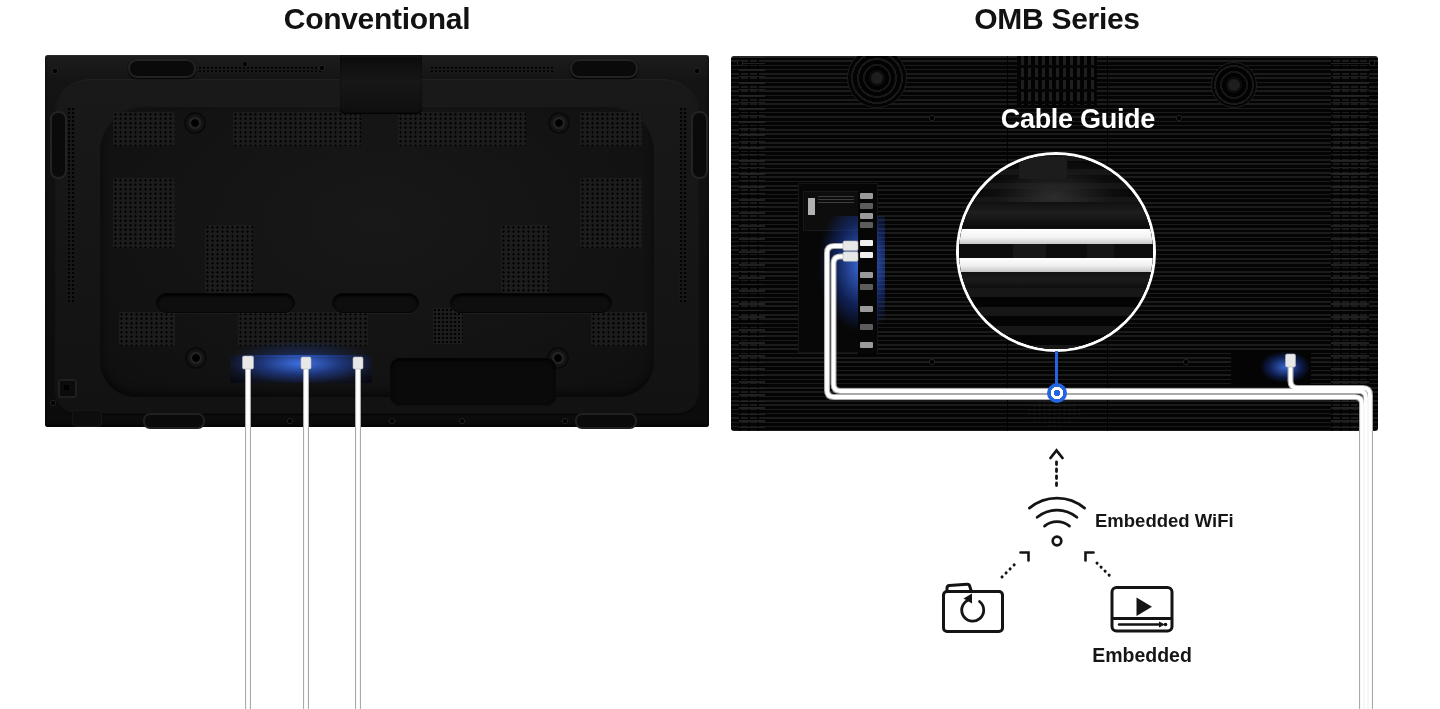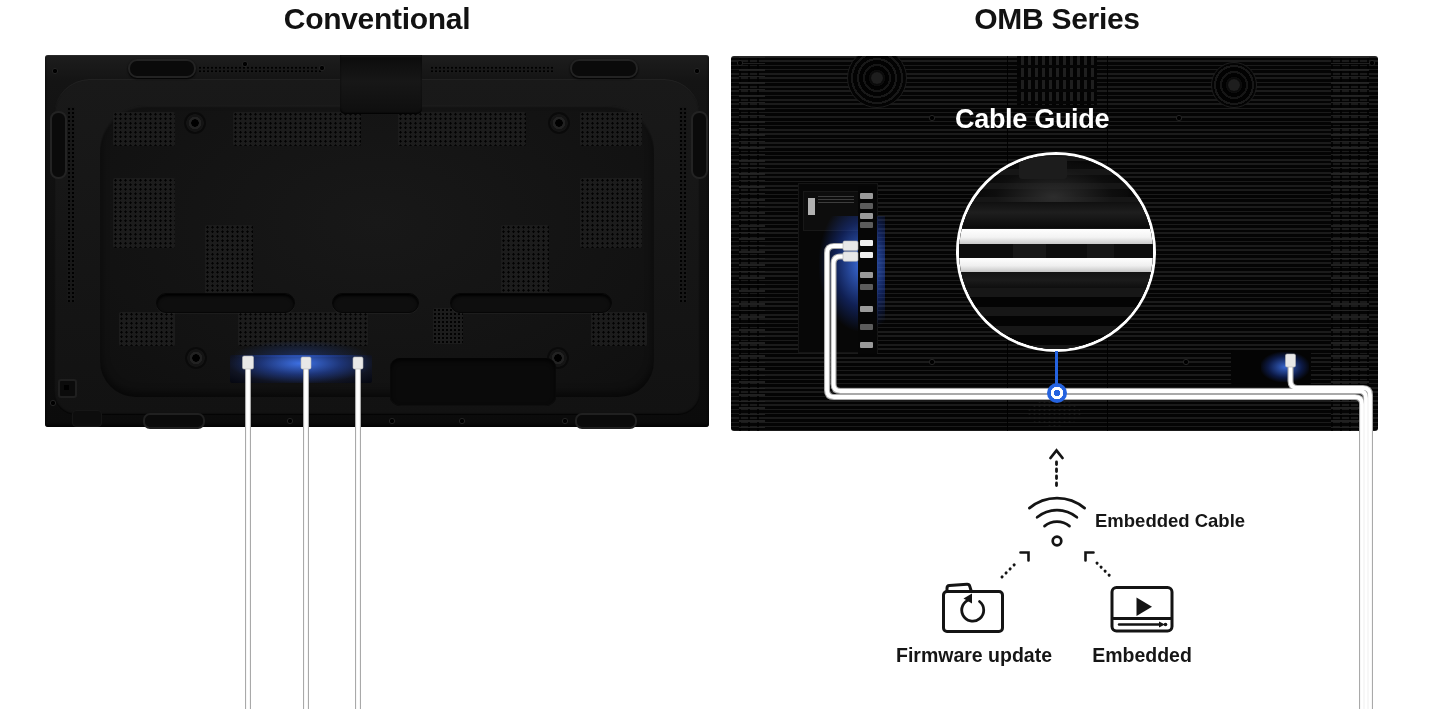"Cable Guide" #cable-guide { text-align: left -> right }
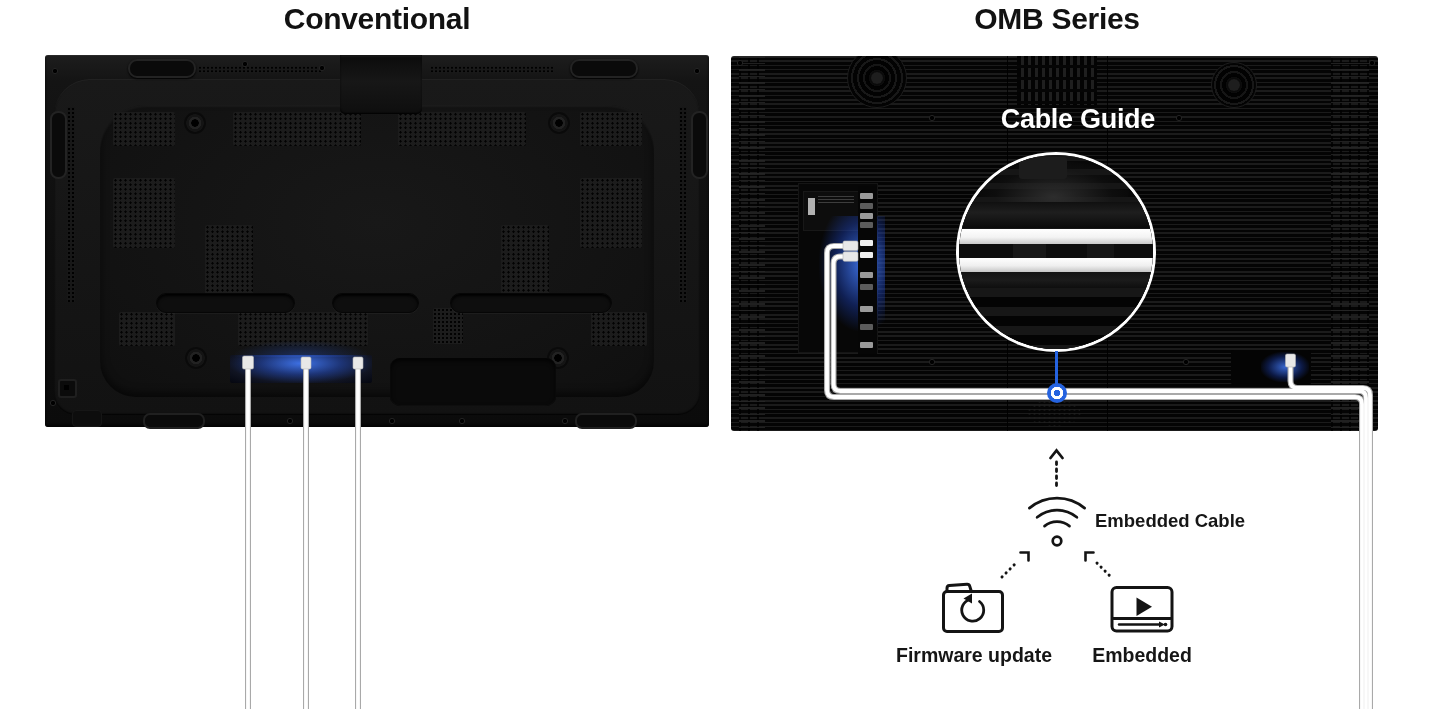"Embedded Cable" div.d-label { text: Cable -> WiFi }
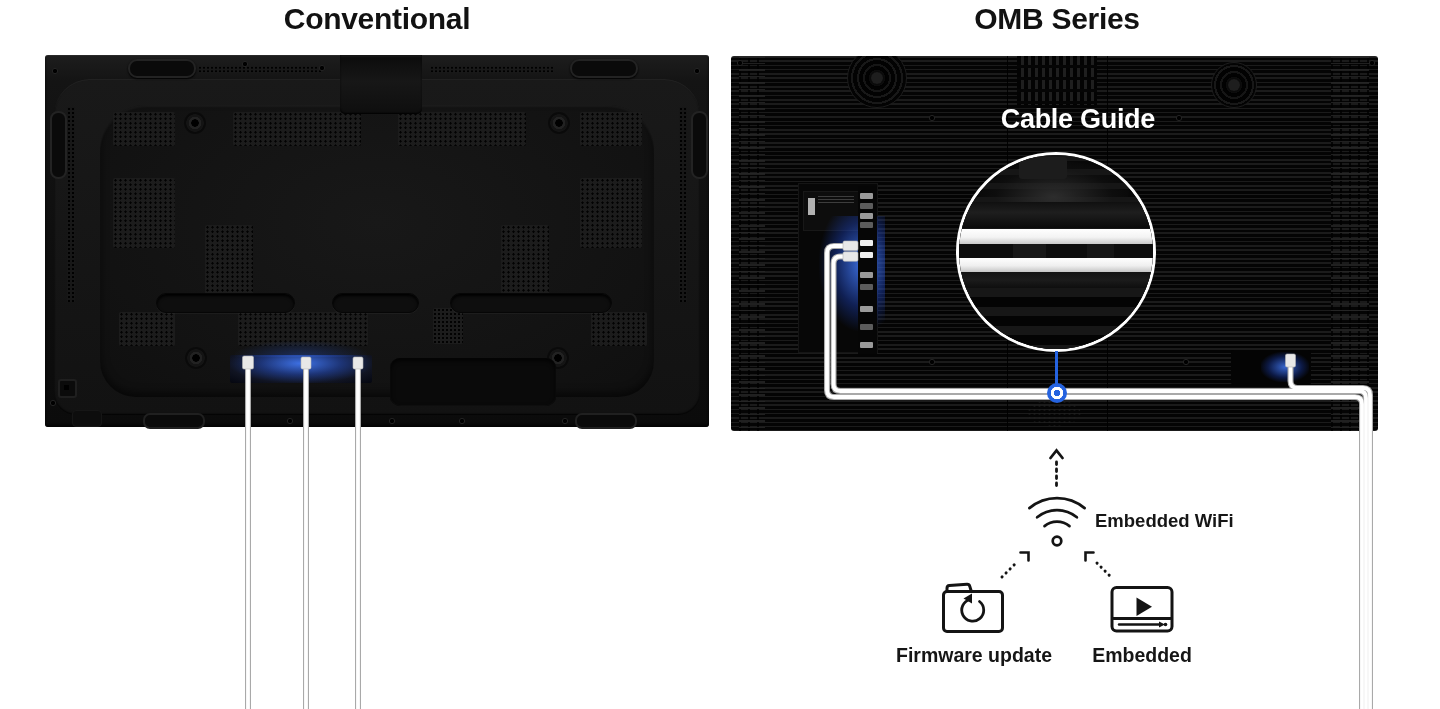"Firmware update" div.d-label { html: <div>Firmware update</div> -> none }
